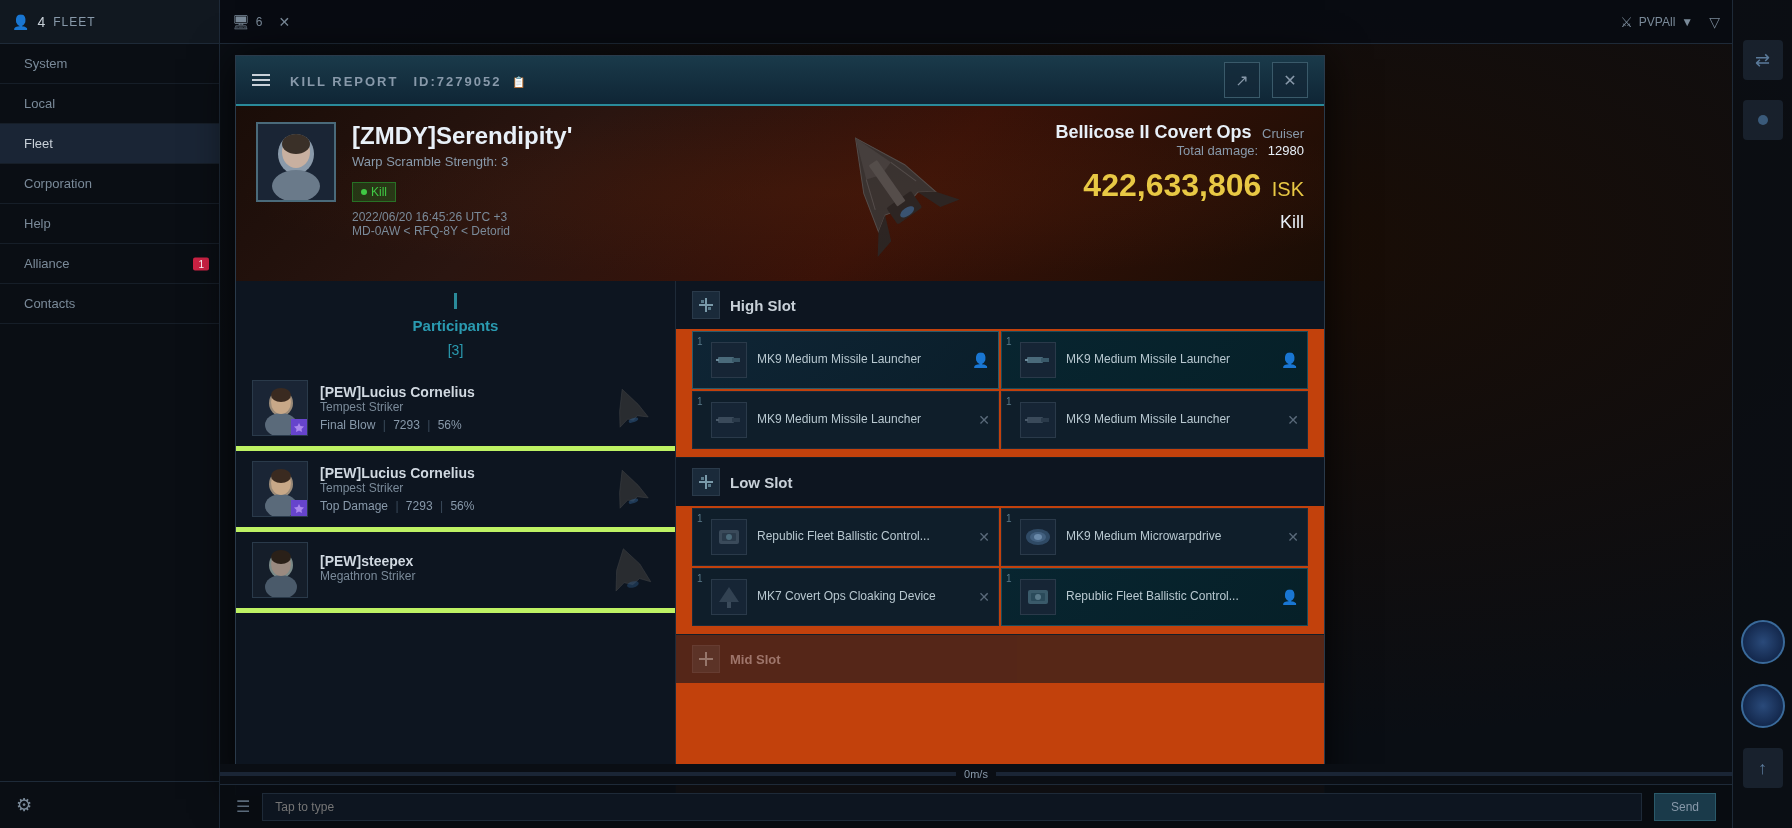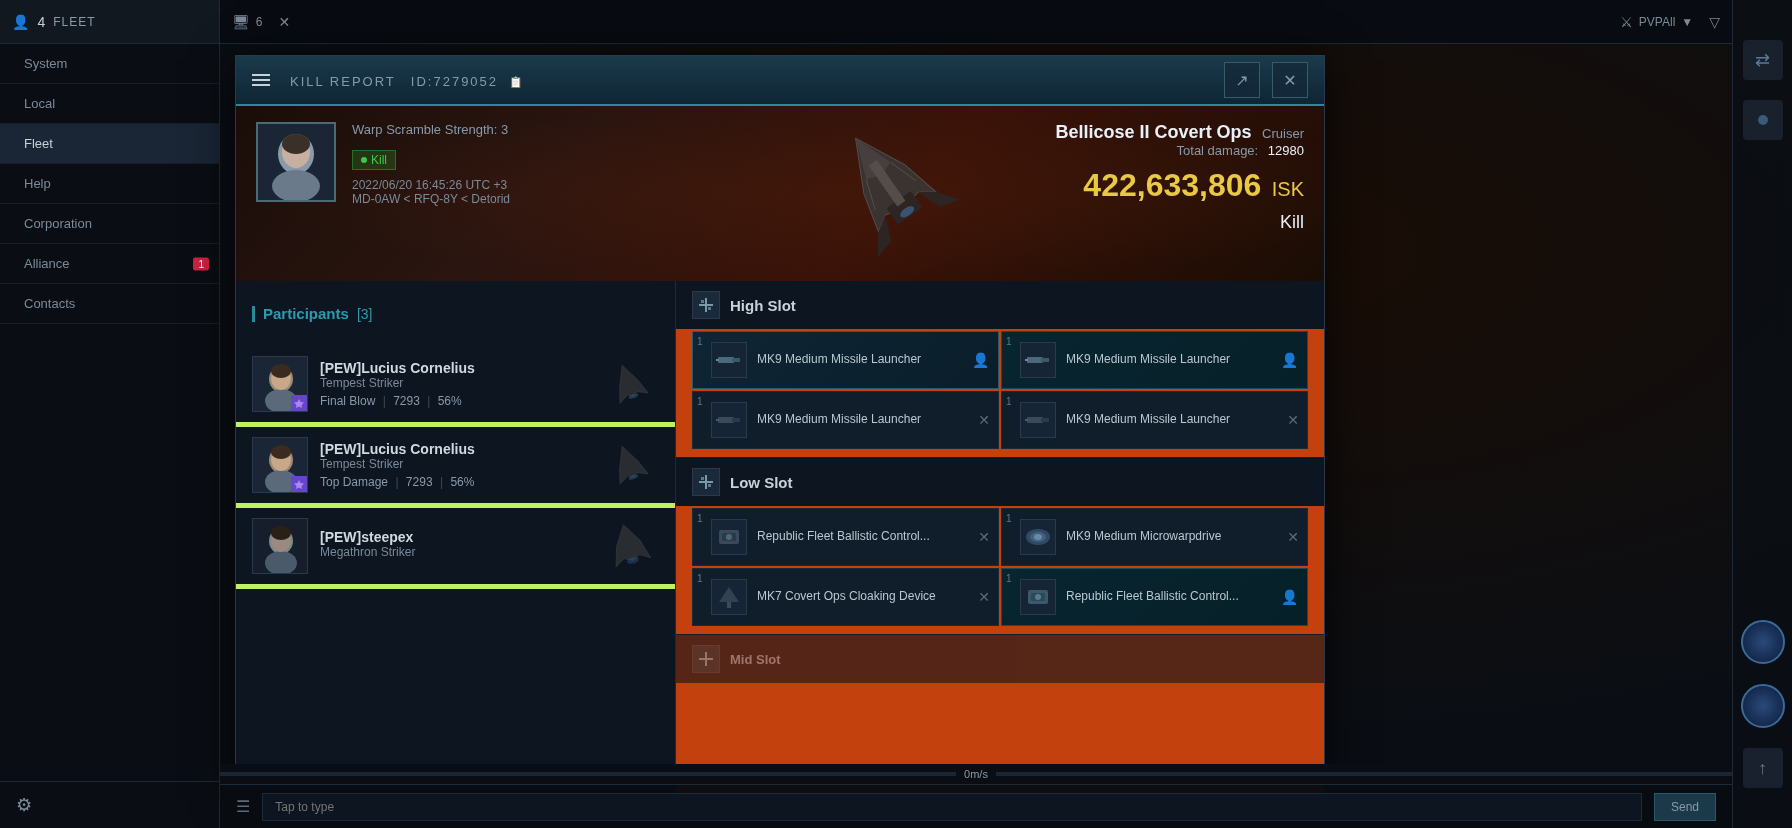"KILL REPORT" .dialog-title span { font-weight: normal -> bold }
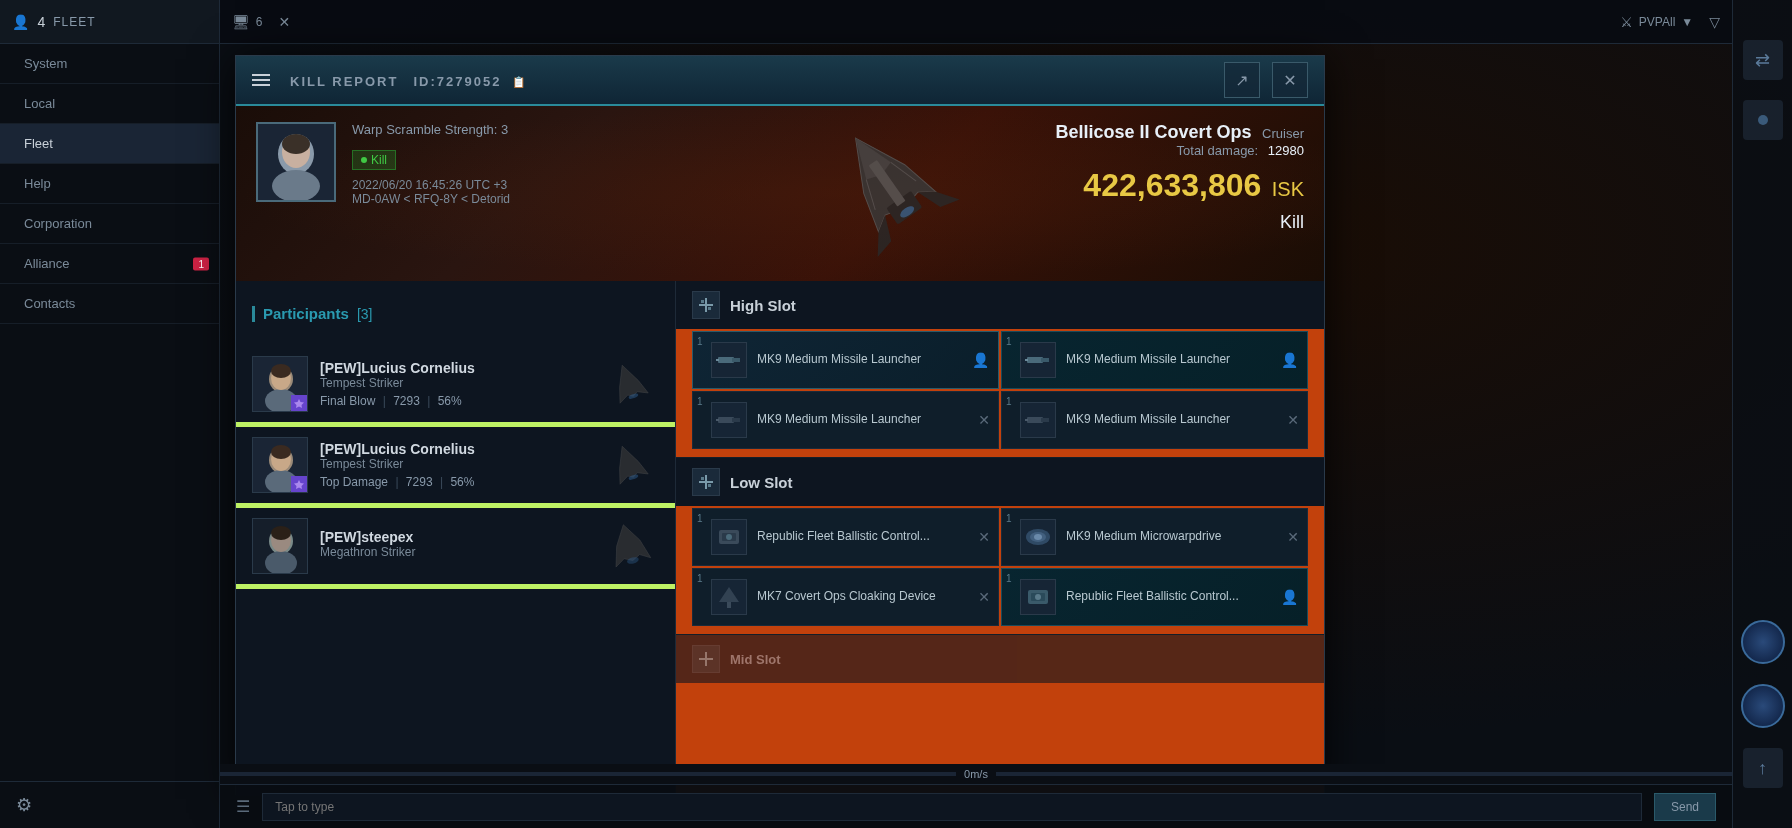"[ZMDY]Serendipity'" div.pilot-name { html: none -> <div>[ZMDY]Serendipity'</div> }
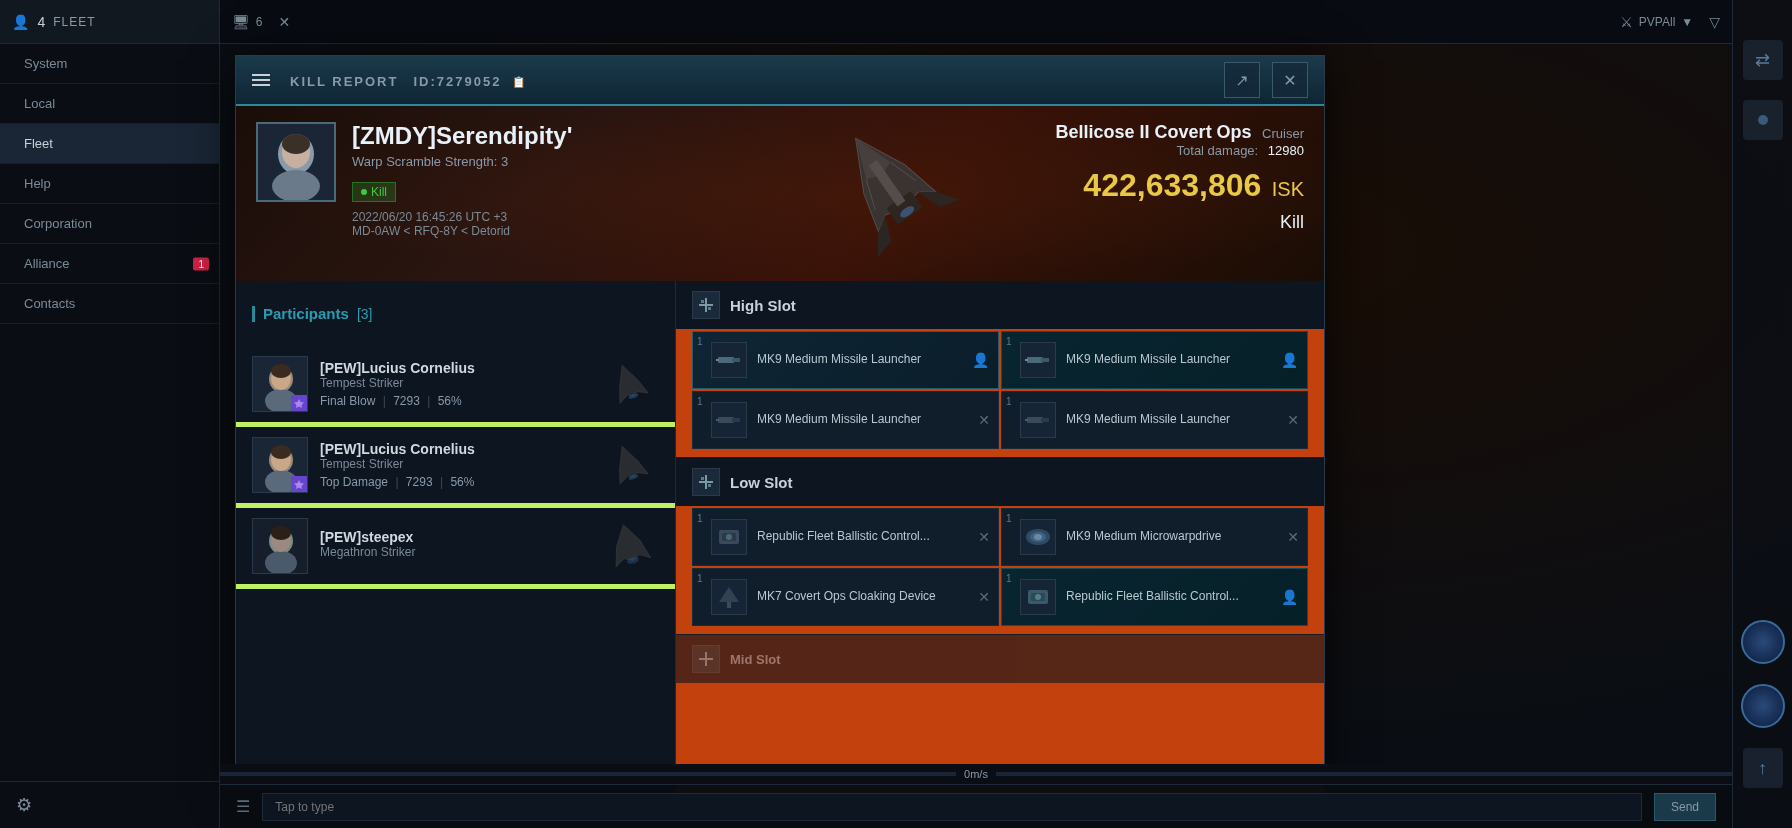"Help" div.sidebar-nav-item { order: before "Corporation" -> after "Corporation" }
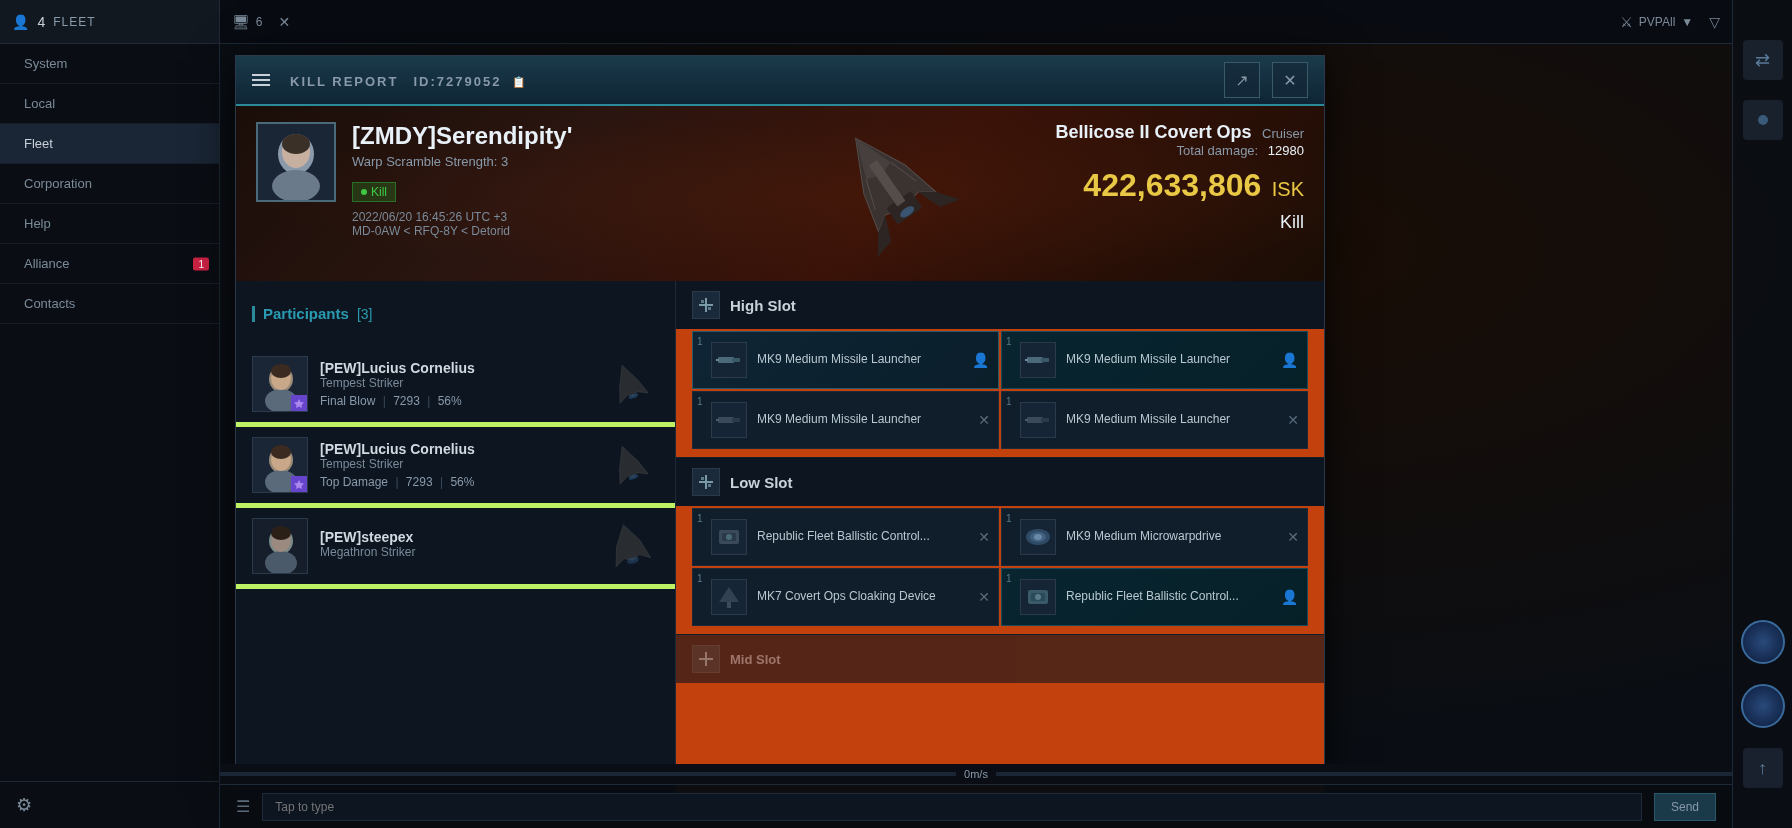"Participants" .section-header { flex-direction: none -> column; padding: 24px 16px -> 12px 16px }
